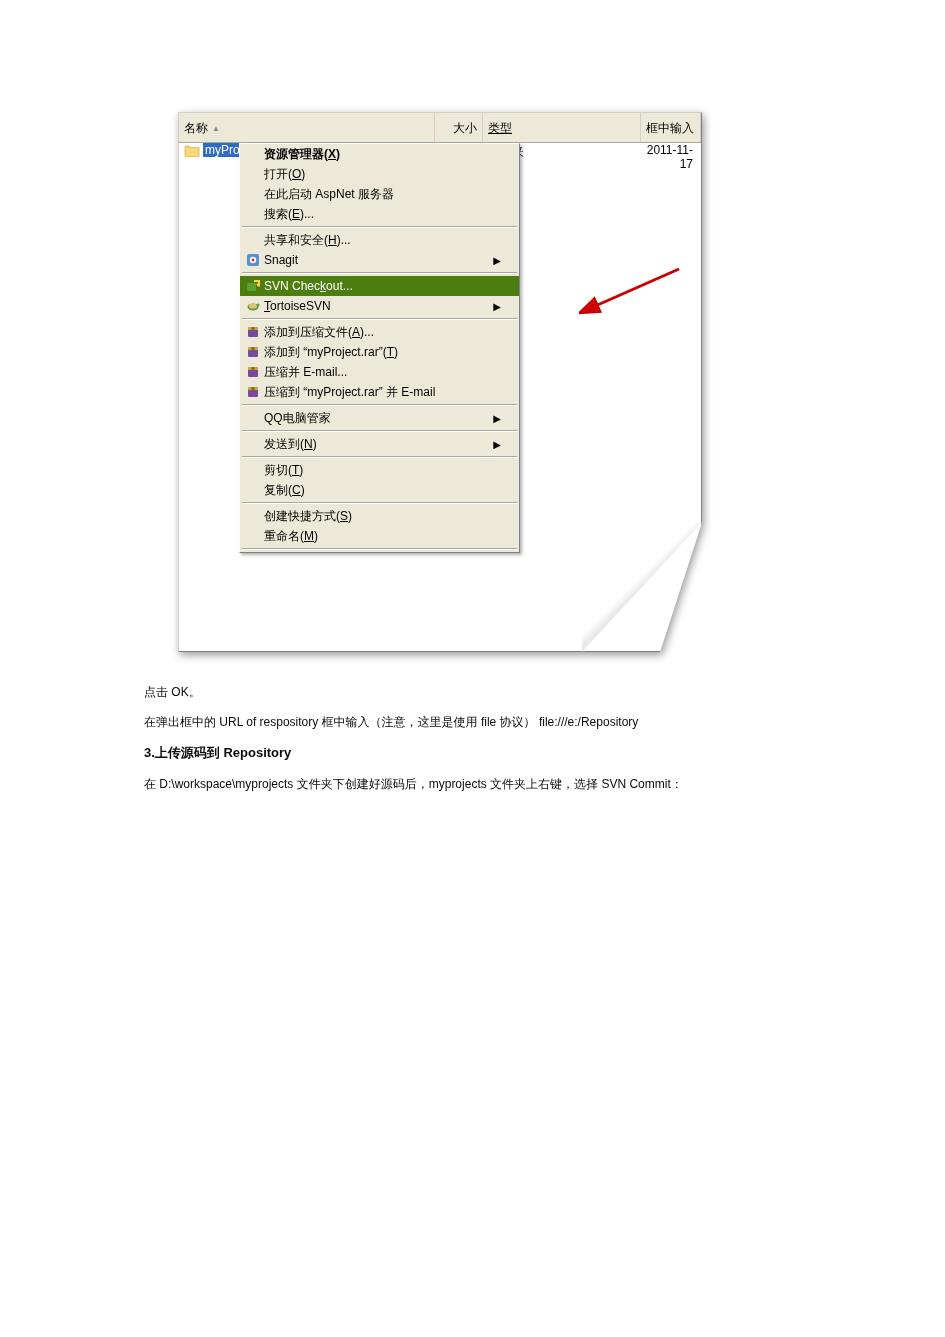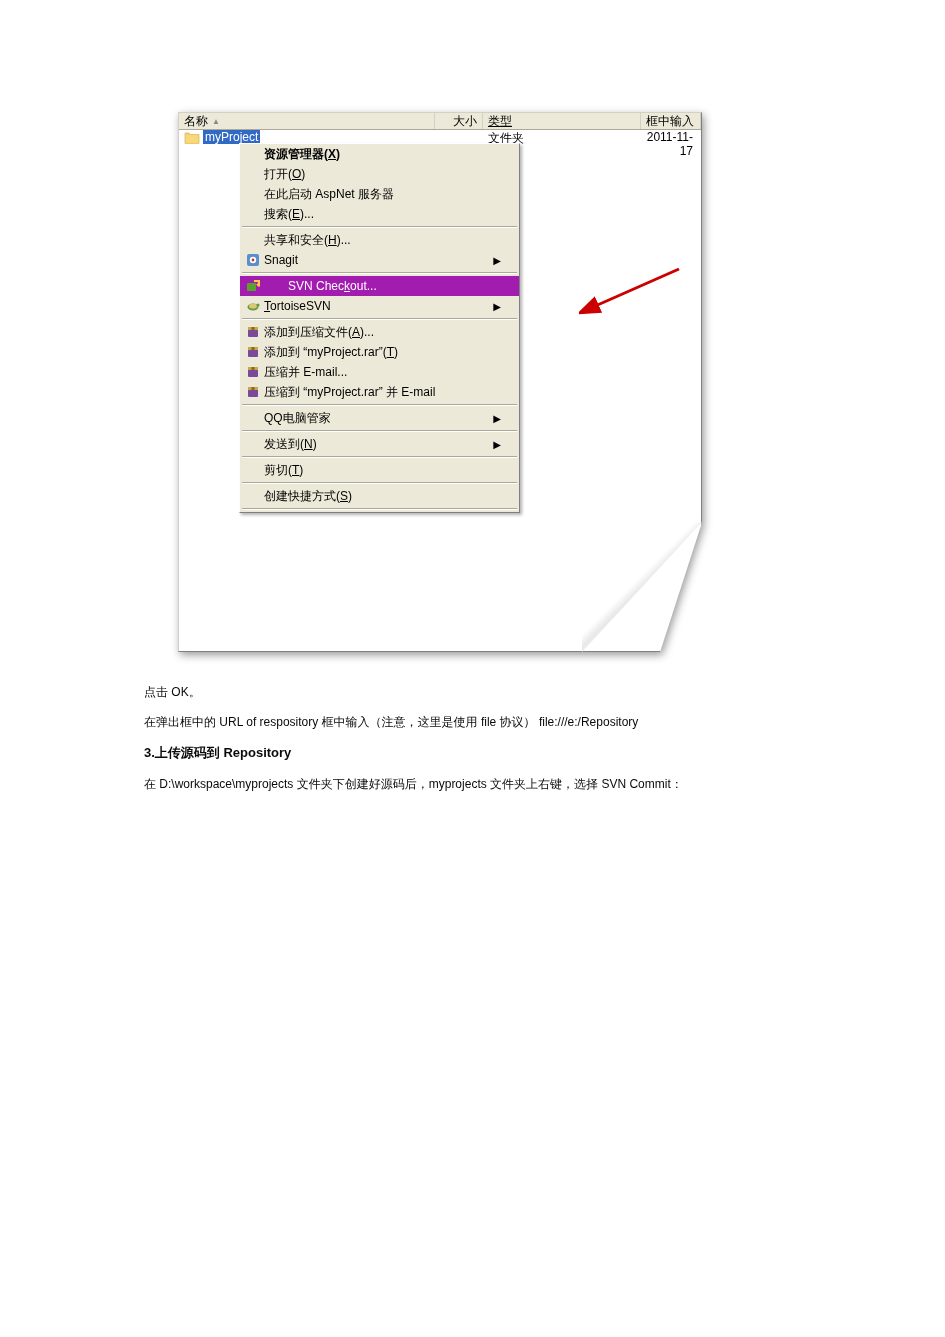"名称" .explorer-header { height: 17px -> 30px }
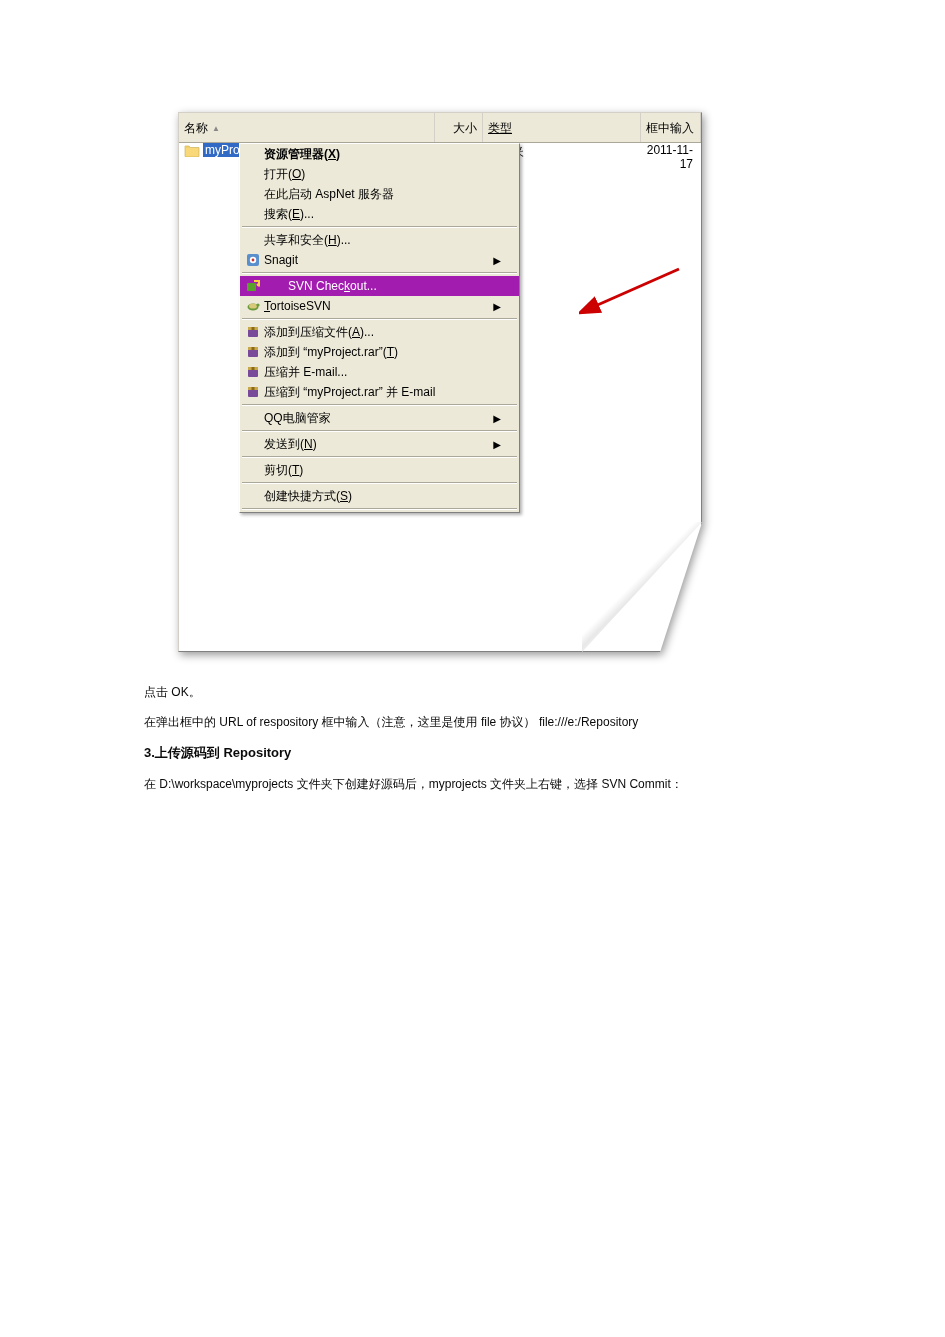"SVN Checkout..." .menu-item.highlight { background: #a21caf -> #4d7c0f; gap: 24px -> none }
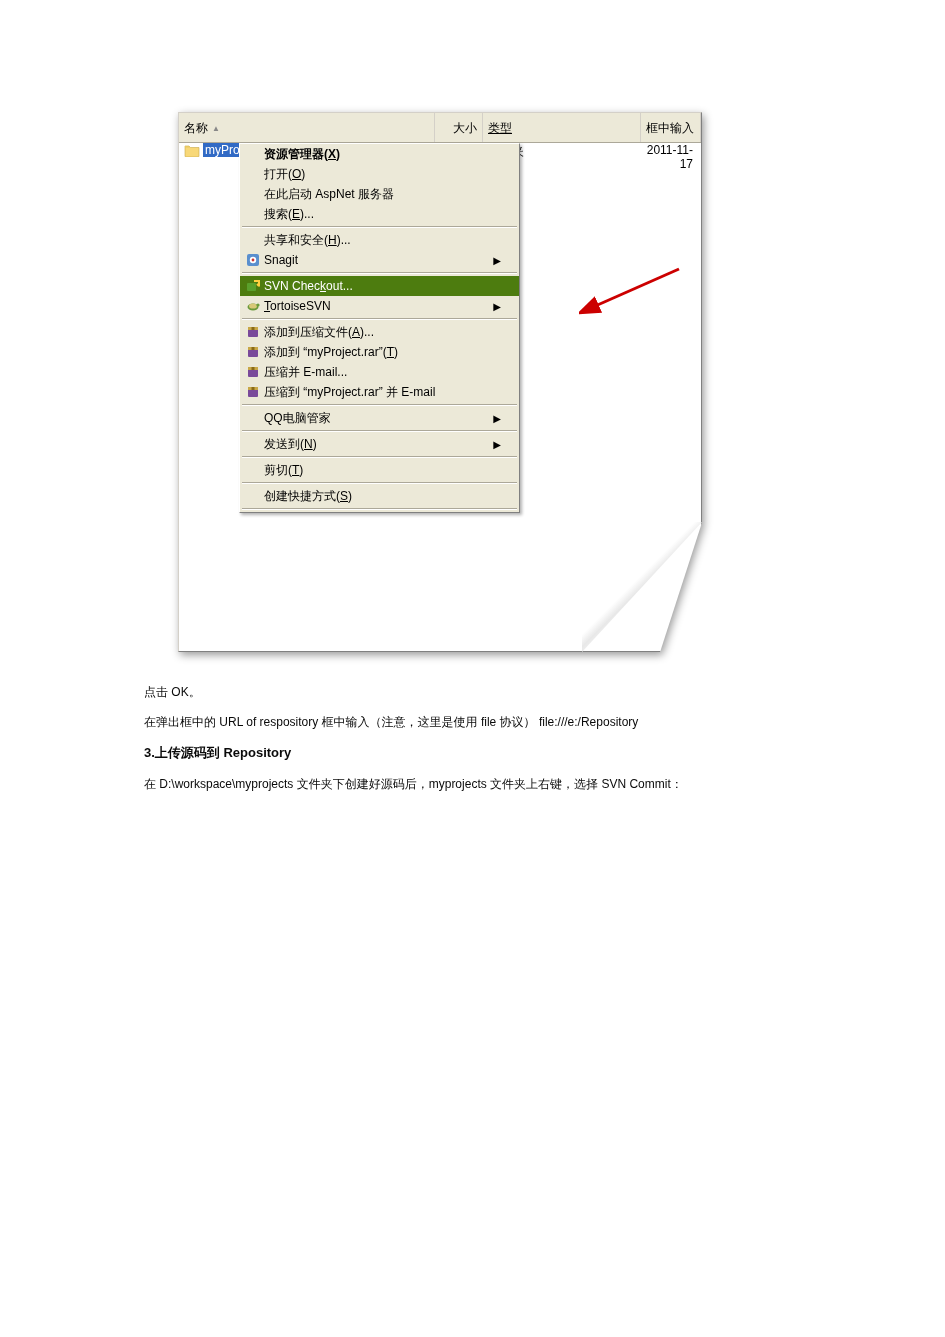"复制(C)" div.menu-item { html: none -> <div> <span></span> <span><span>复制(<u>C</u>)</span></span> </div> }
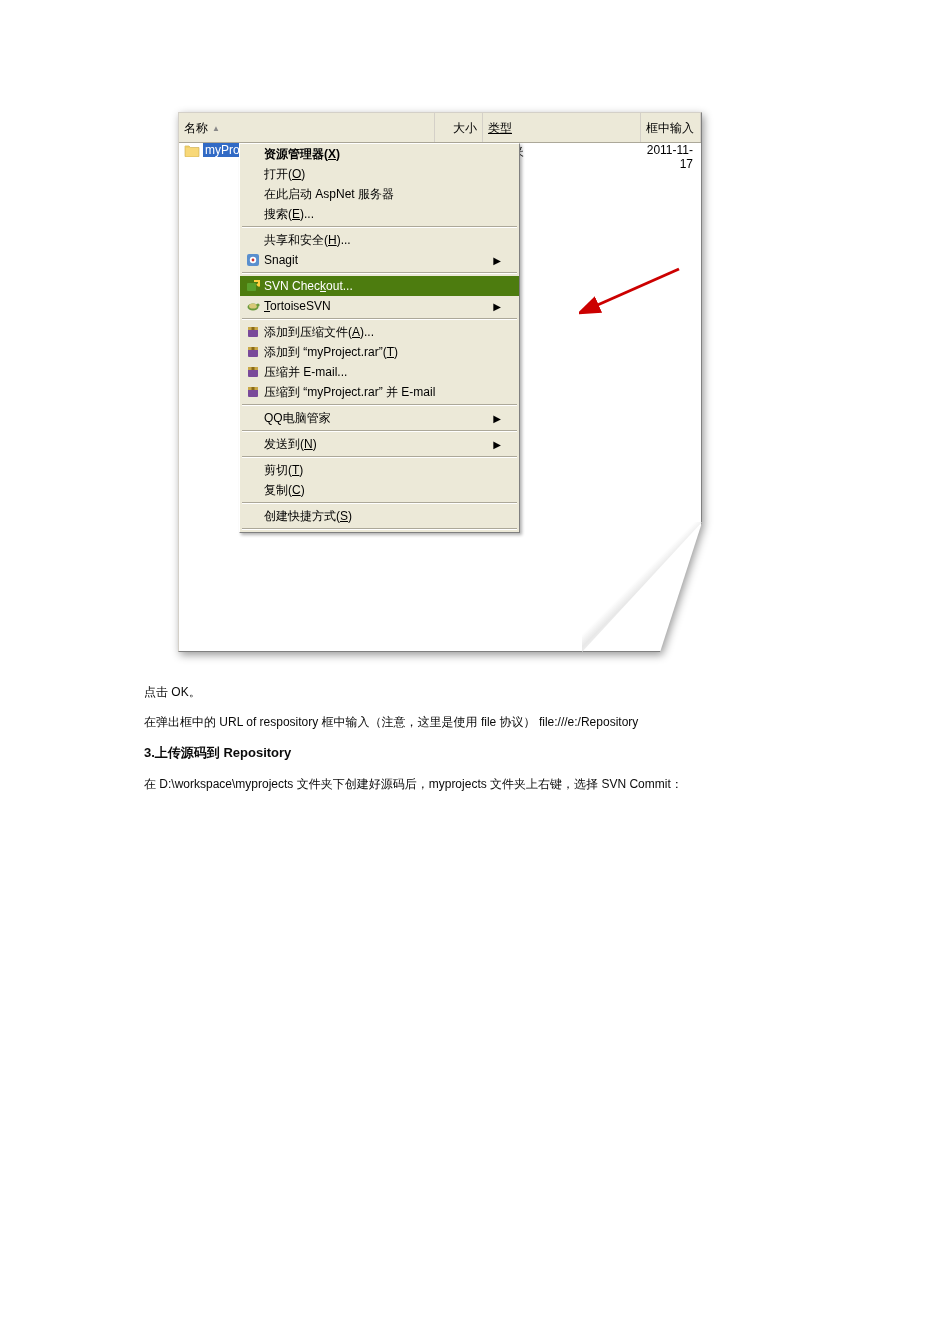"重命名(M)" div.menu-item { html: none -> <div> <span></span> <span><span>重命名(<u>M</u>)</span></span> </div> }
